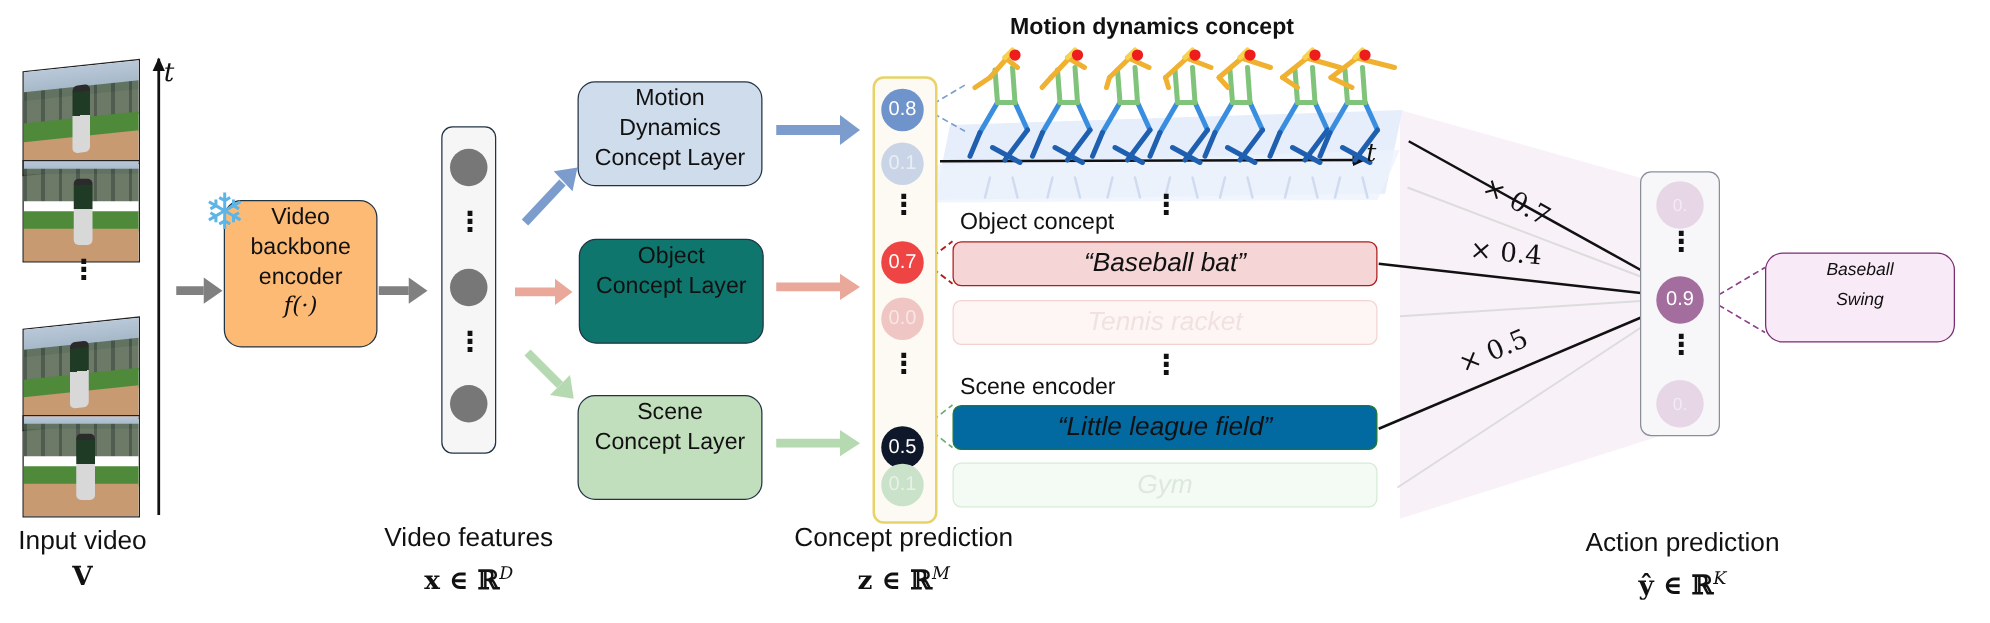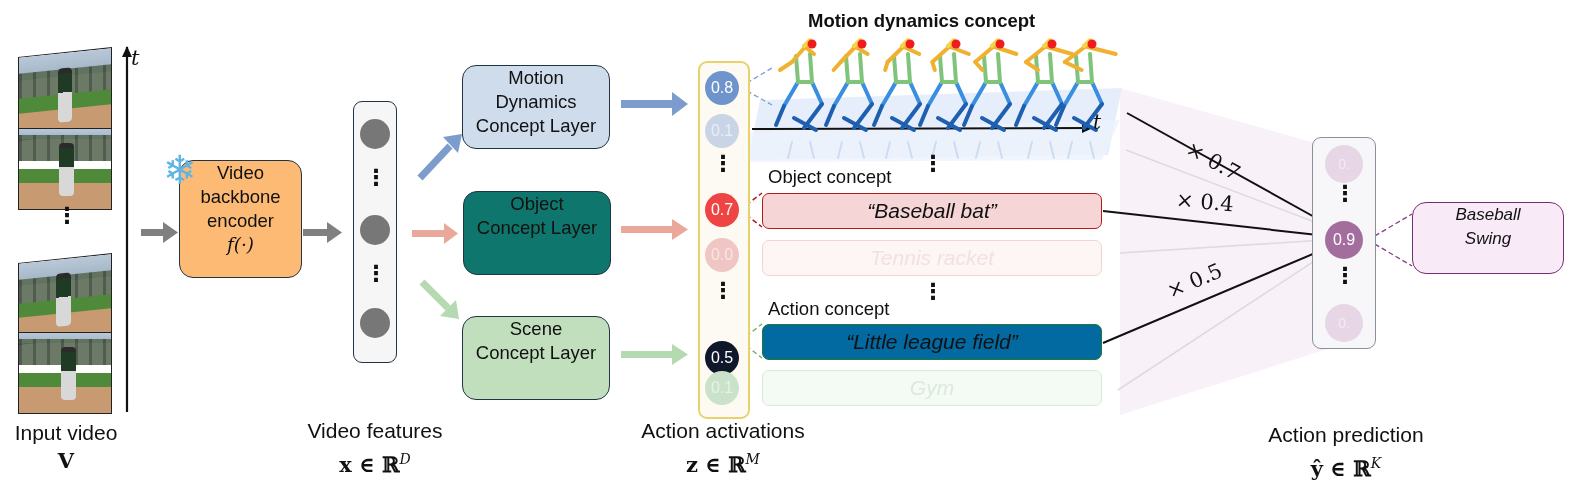"Baseball" div.box { font-size: 17px -> 14px }
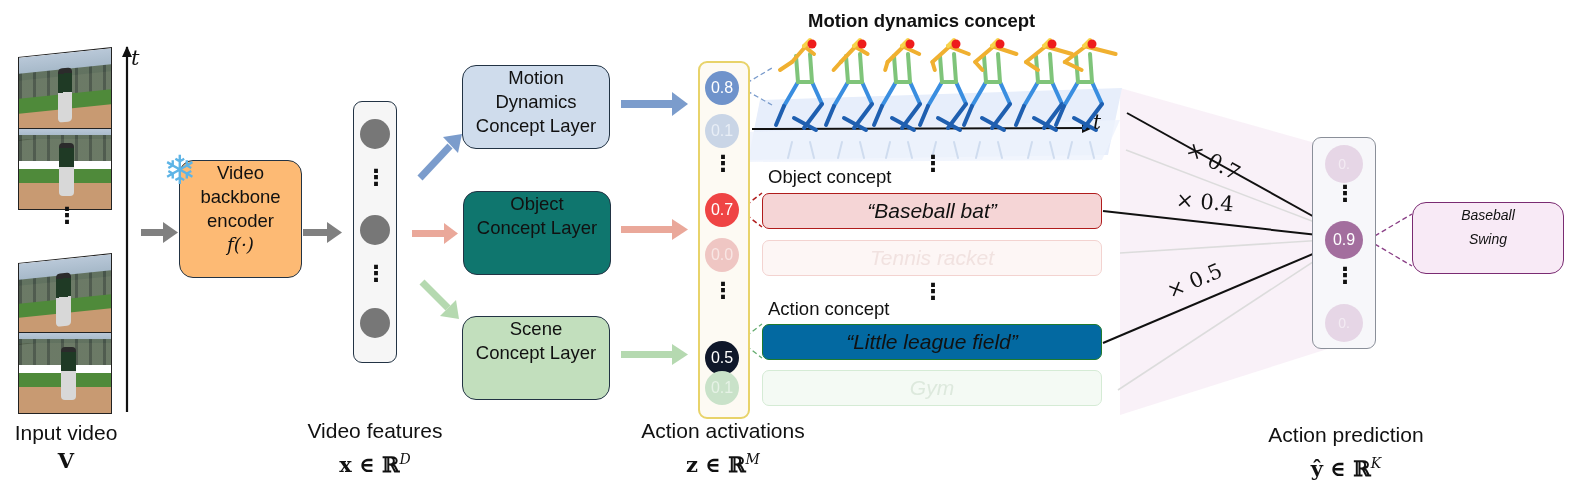"Action concept" div.sublabel { text: Action concept -> Scene encoder }
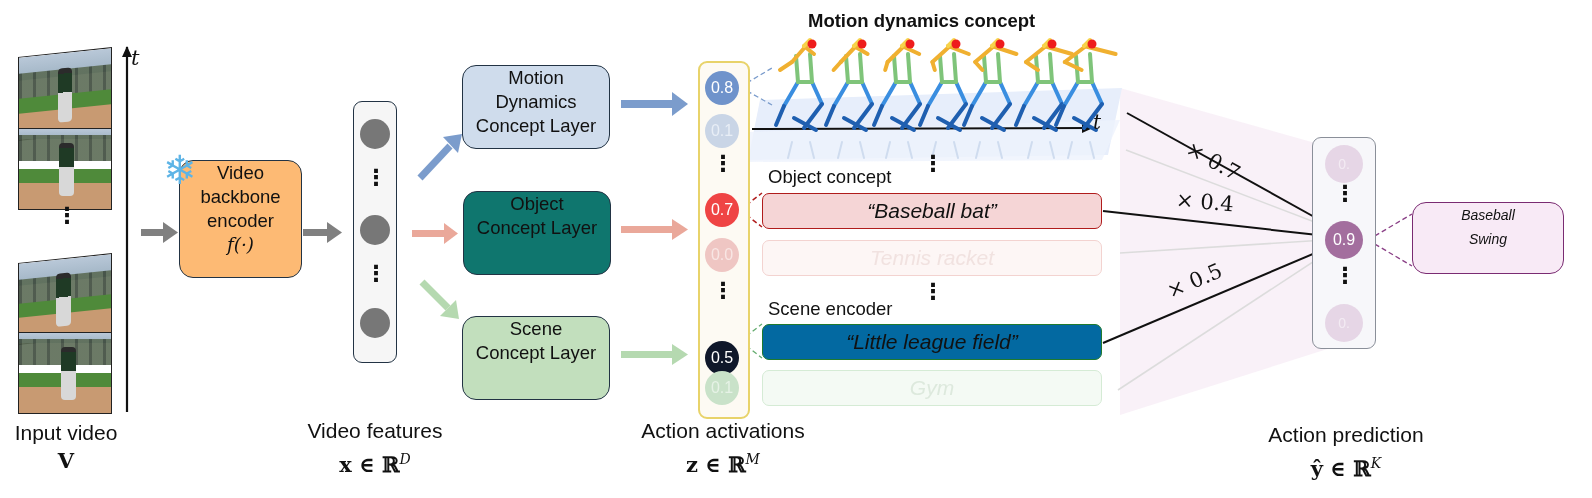"Action activations" div.abs { text: Action activations -> Concept prediction }
